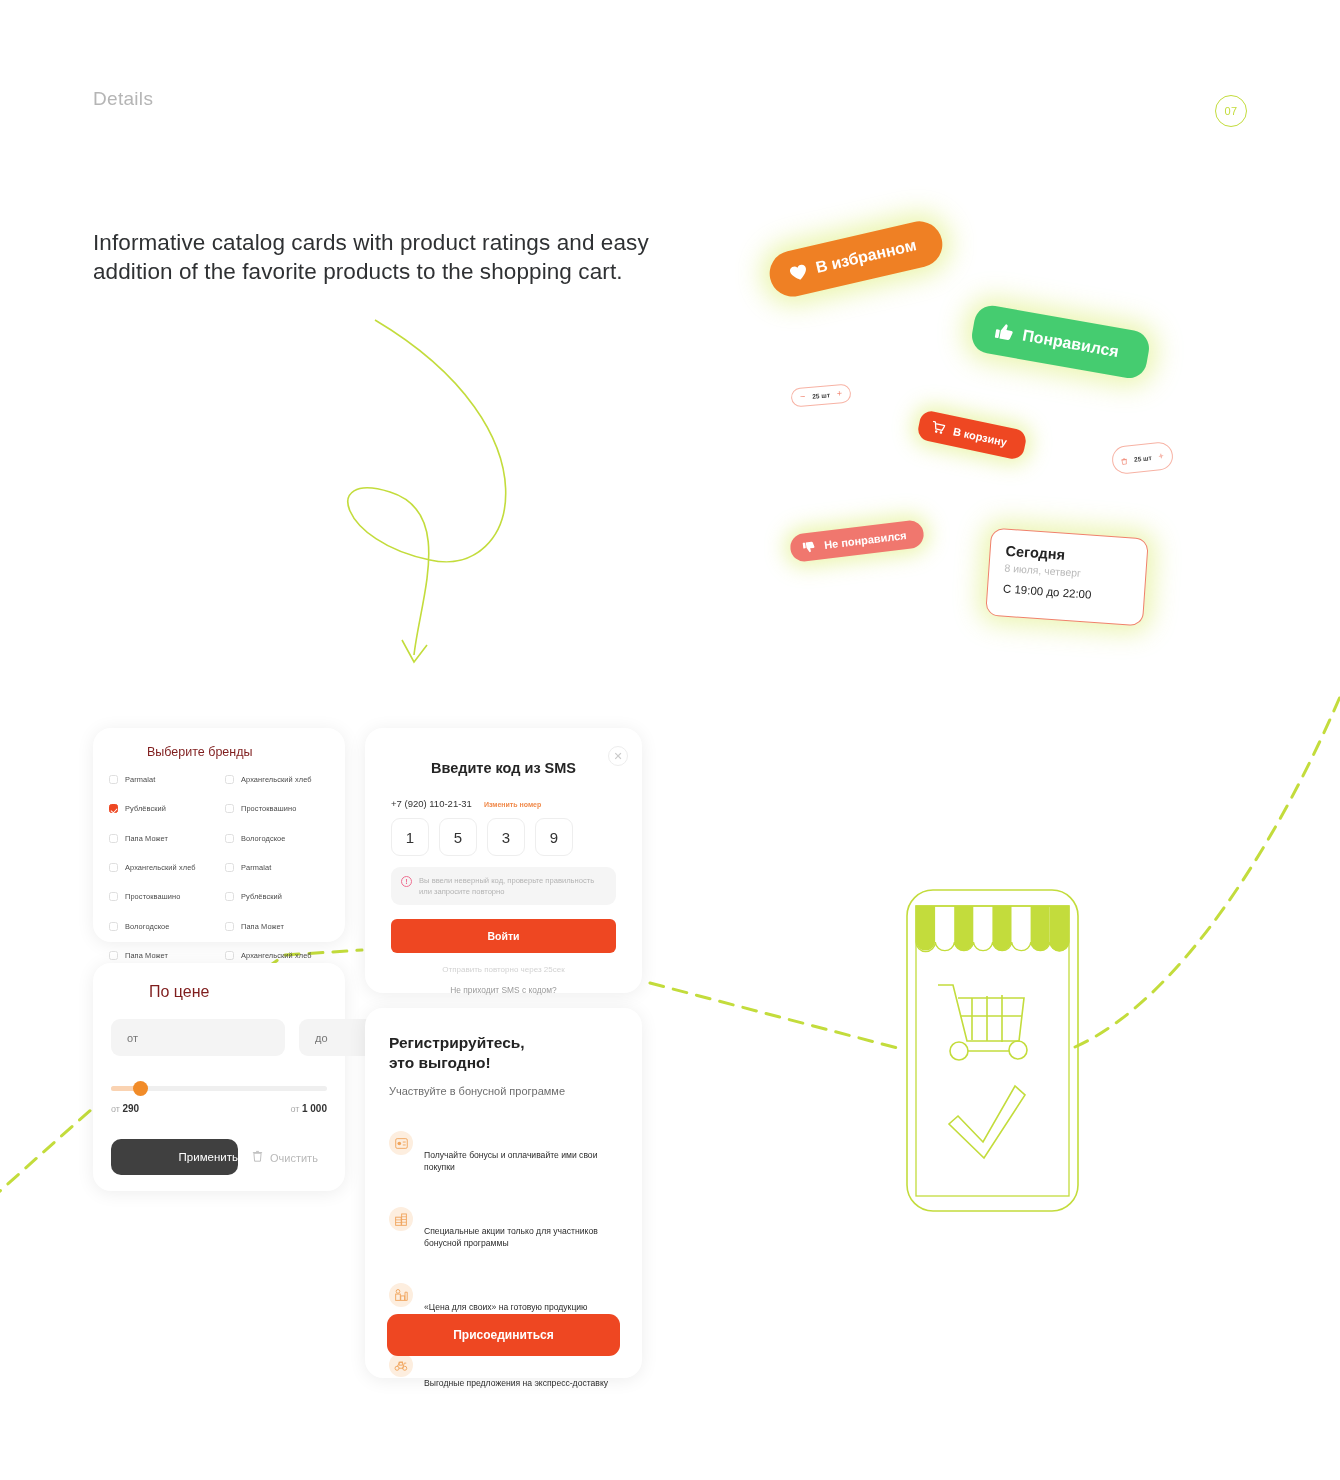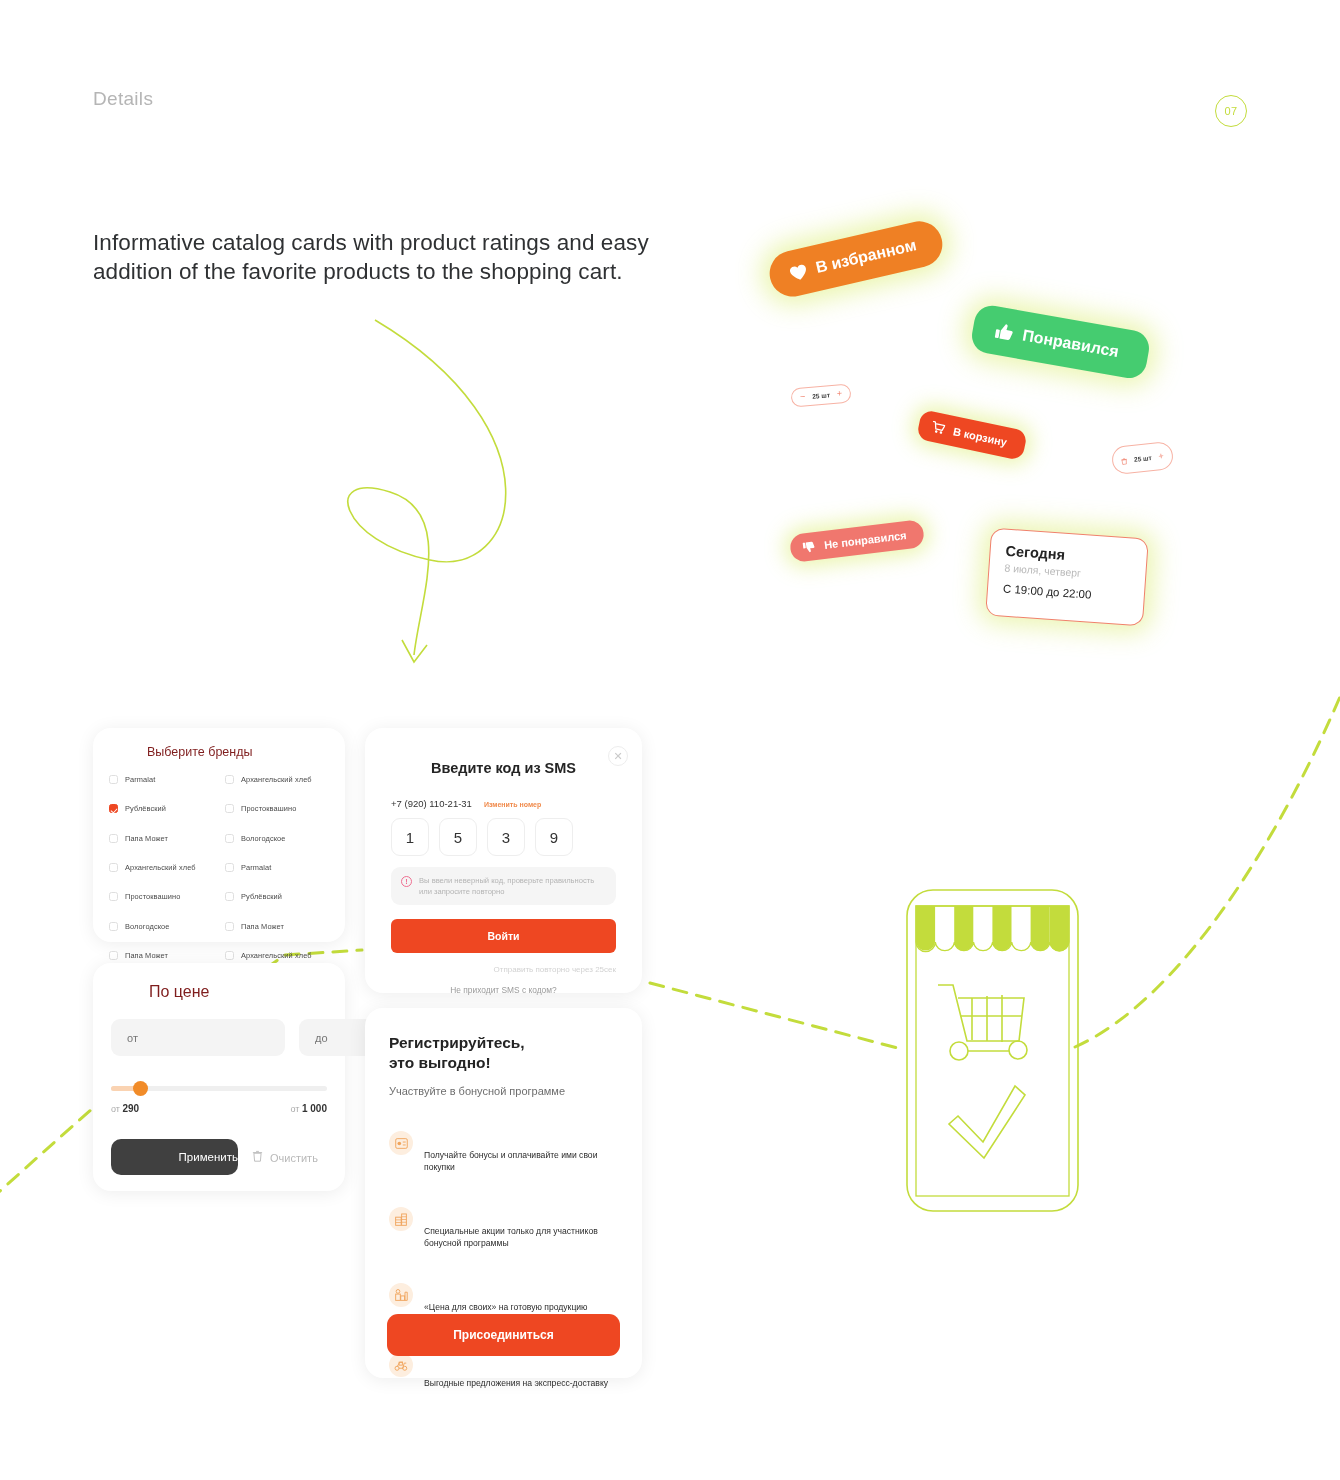"Отправить повторно через 25сек" .sms-resend { text-align: right -> center }
